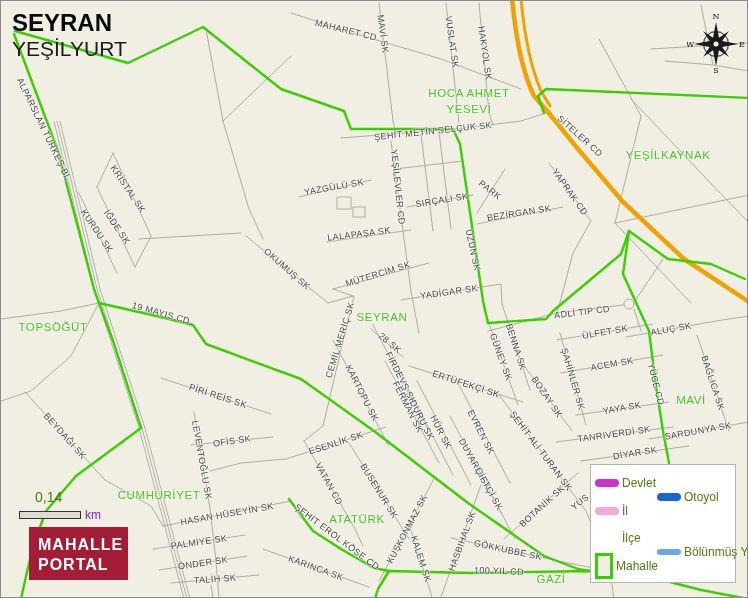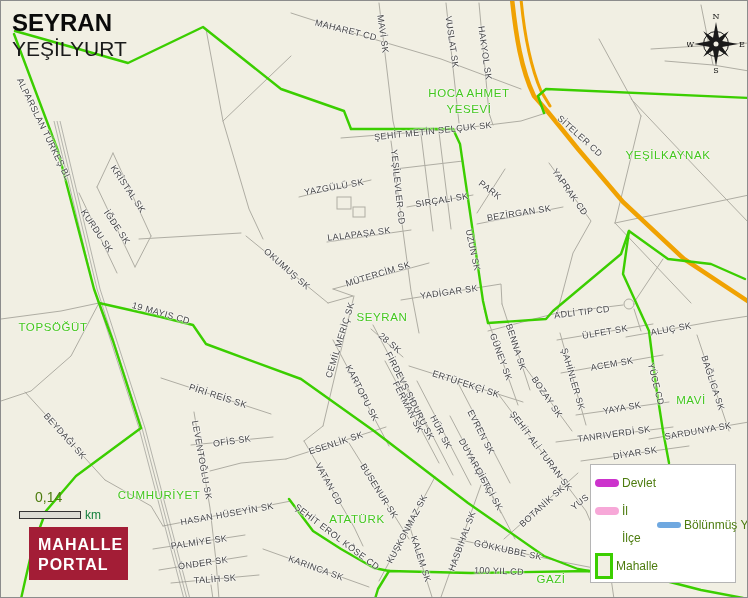"Otoyol" div.legend-row { html: none -> <div> <span></span> <span>Otoyol</span> </div> }
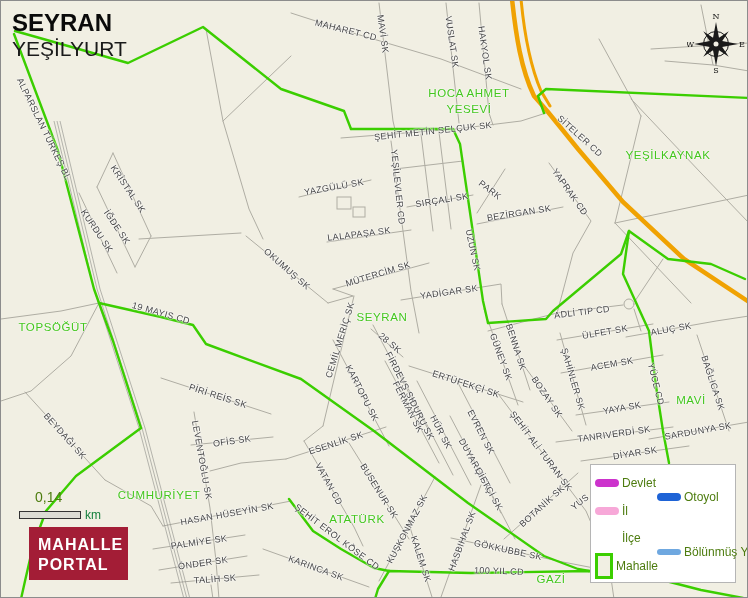"km" #scale-unit { color: #15803d -> #6d28d9 }
